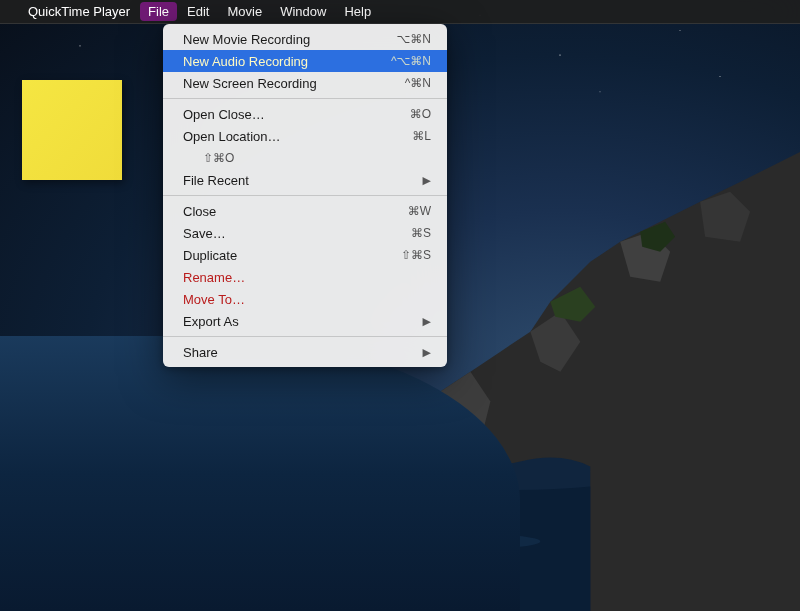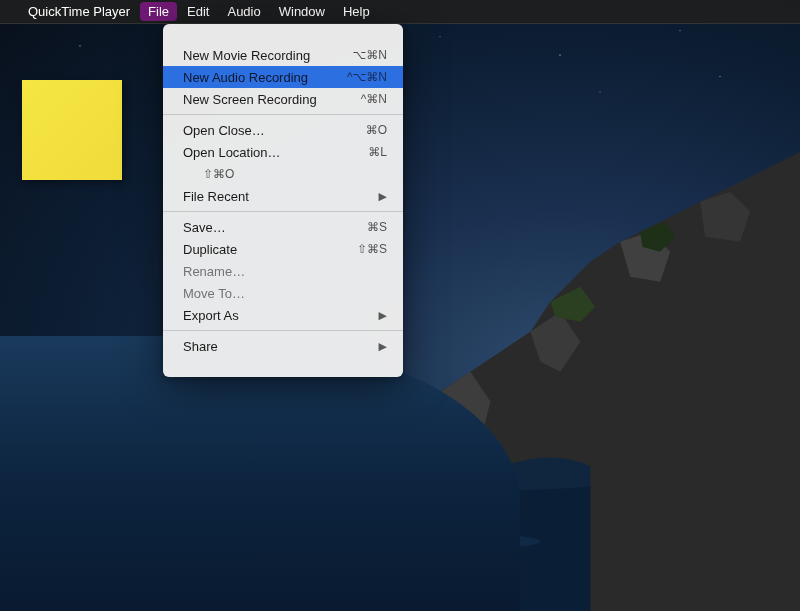"Audio" span.menubar-item { text: Audio -> Movie }
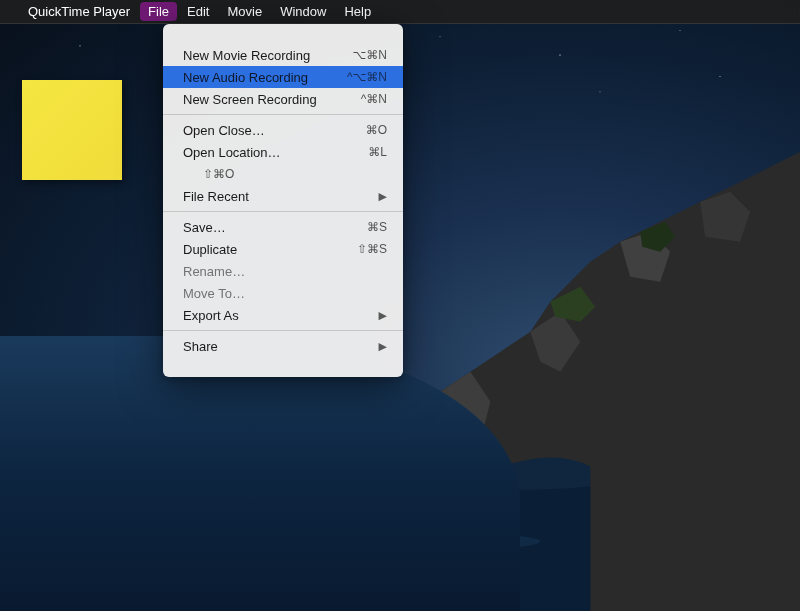"New Movie Recording" .dropdown-menu { padding: 20px 0 -> 4px 0; width: 240px -> 284px }
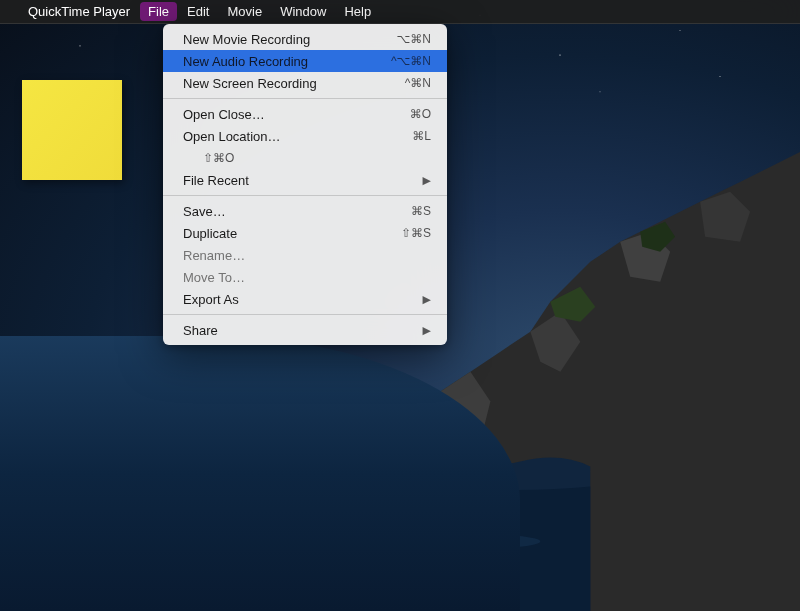"New Audio Recording" .menu-item.highlighted { color: #0f172a -> #fef9c3 }
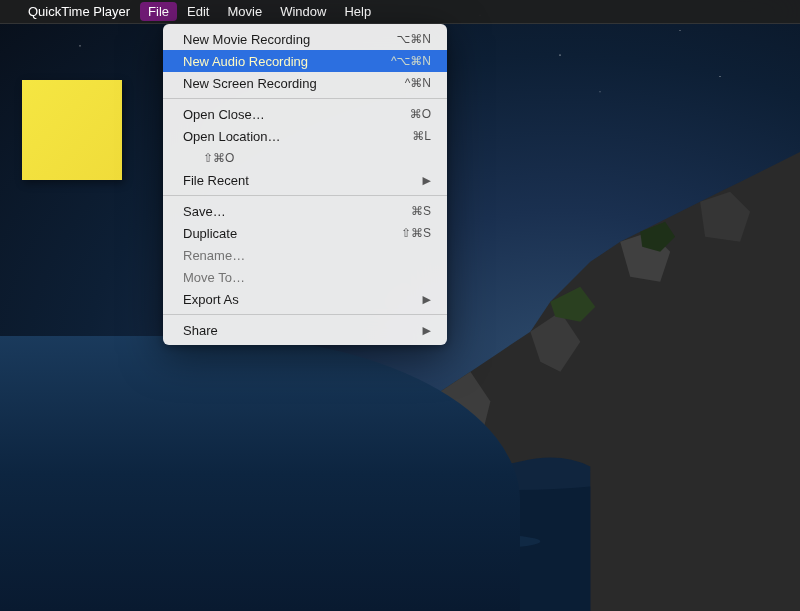"Close" div.menu-item { html: none -> <div> <span>Close</span> <span>⌘W</span> </div> }
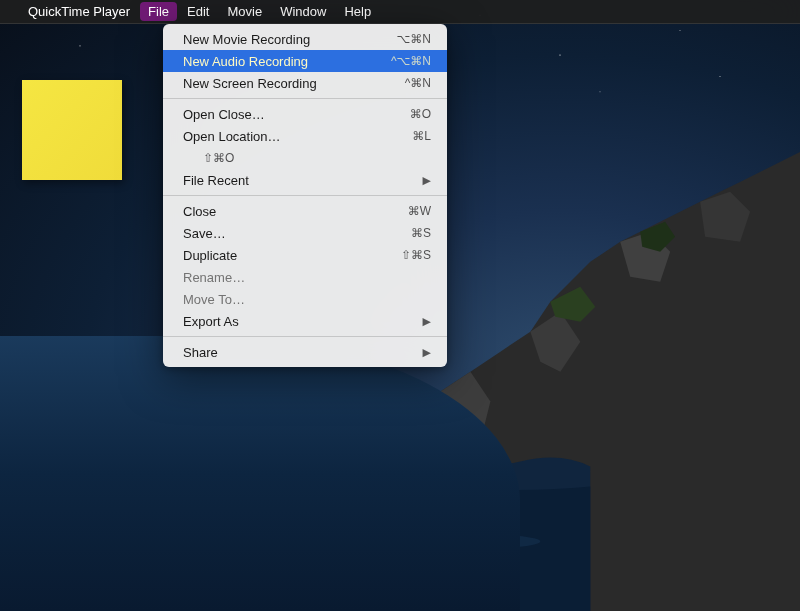"Rename…" .menu-item.disabled { color: #737373 -> #b91c1c }
